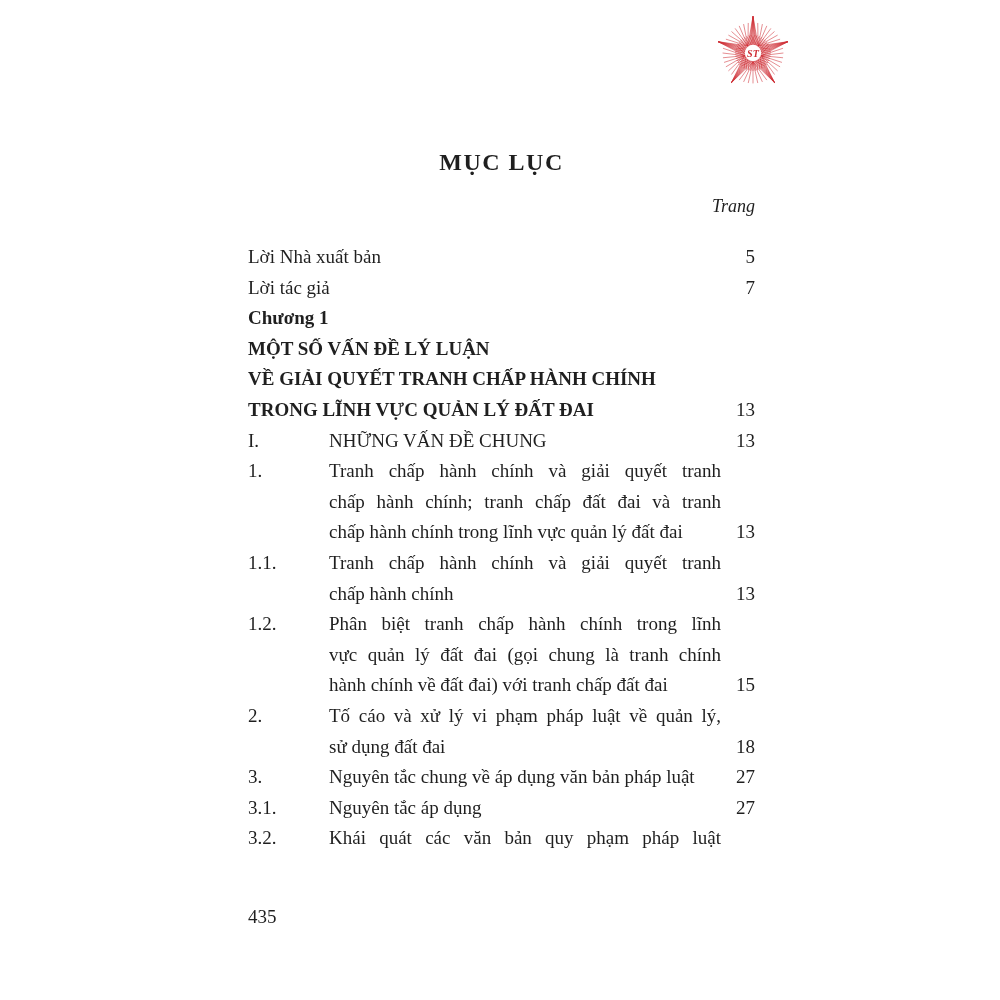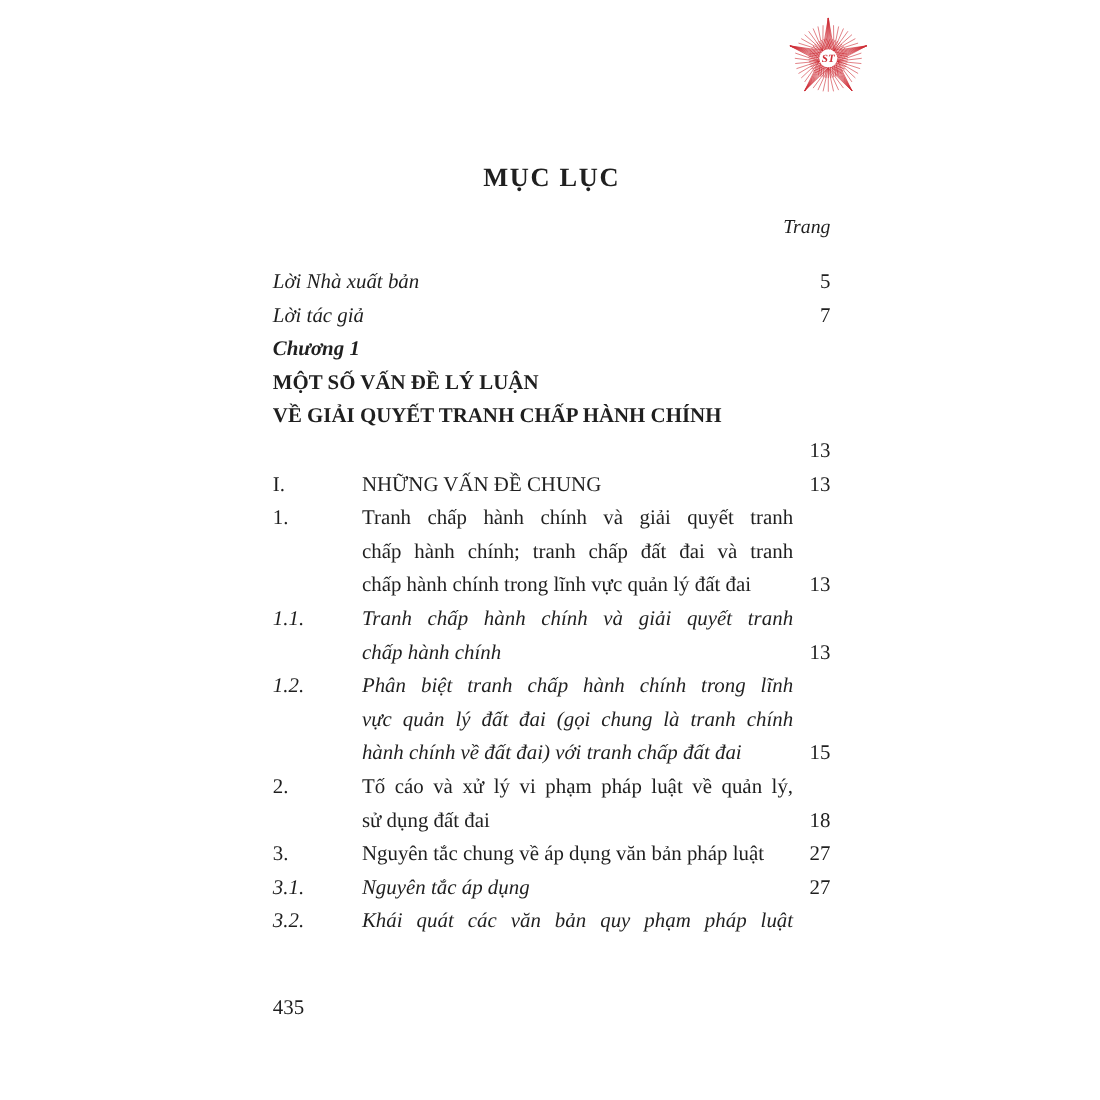"Lời Nhà xuất bản" .it { font-style: italic -> none }
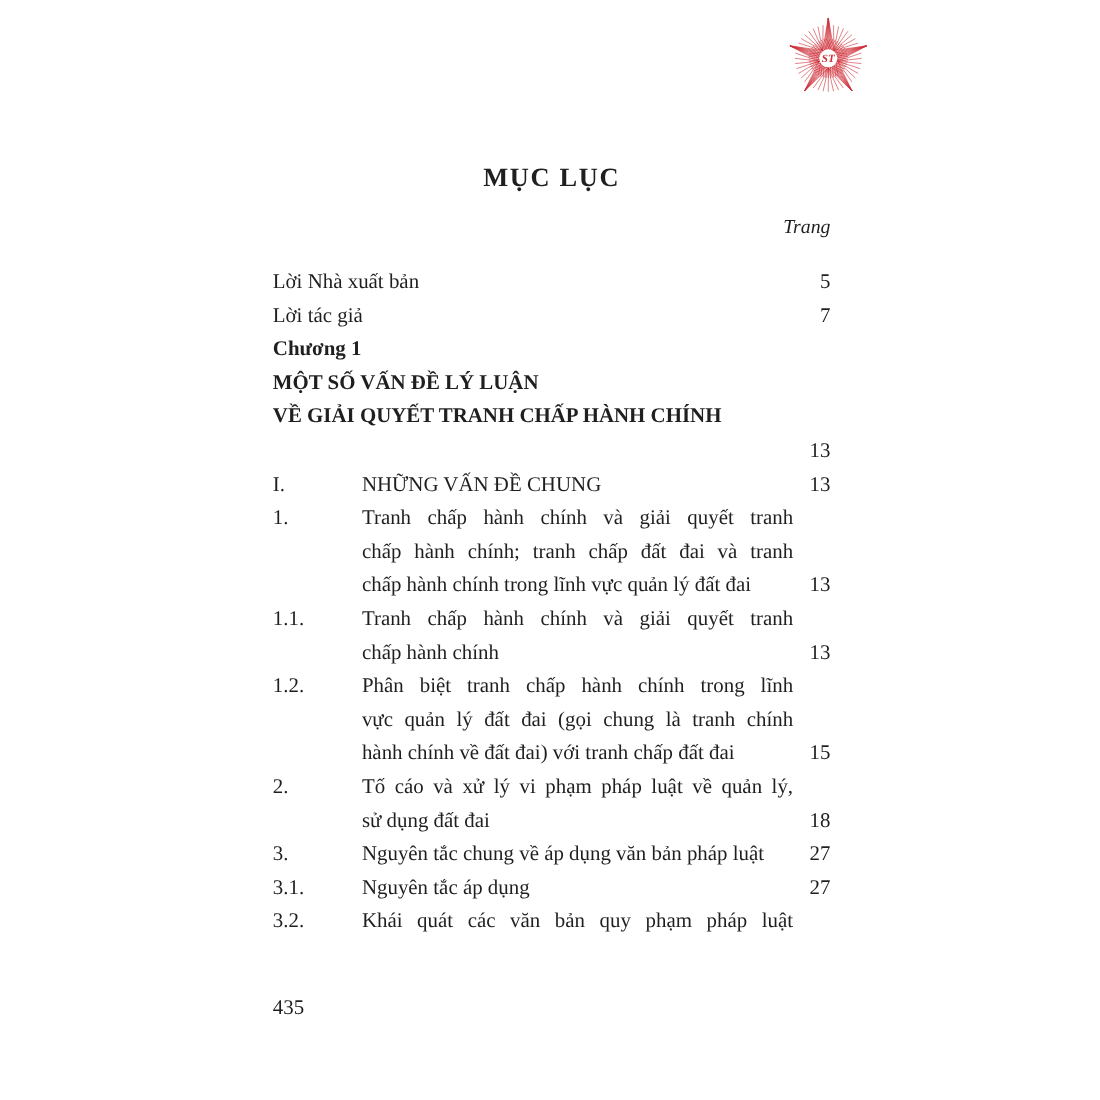"TRONG LĨNH VỰC QUẢN LÝ" span.ctx { html: none -> <span>TRONG LĨNH VỰC QUẢN LÝ ĐẤT ĐAI</span> }
